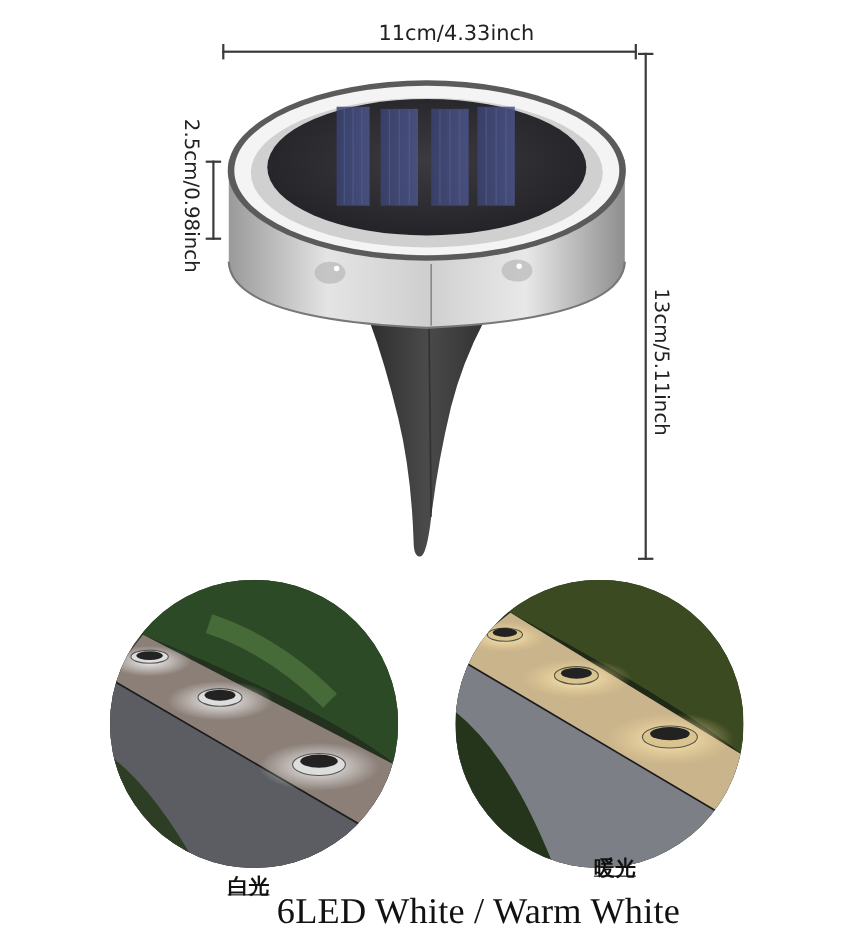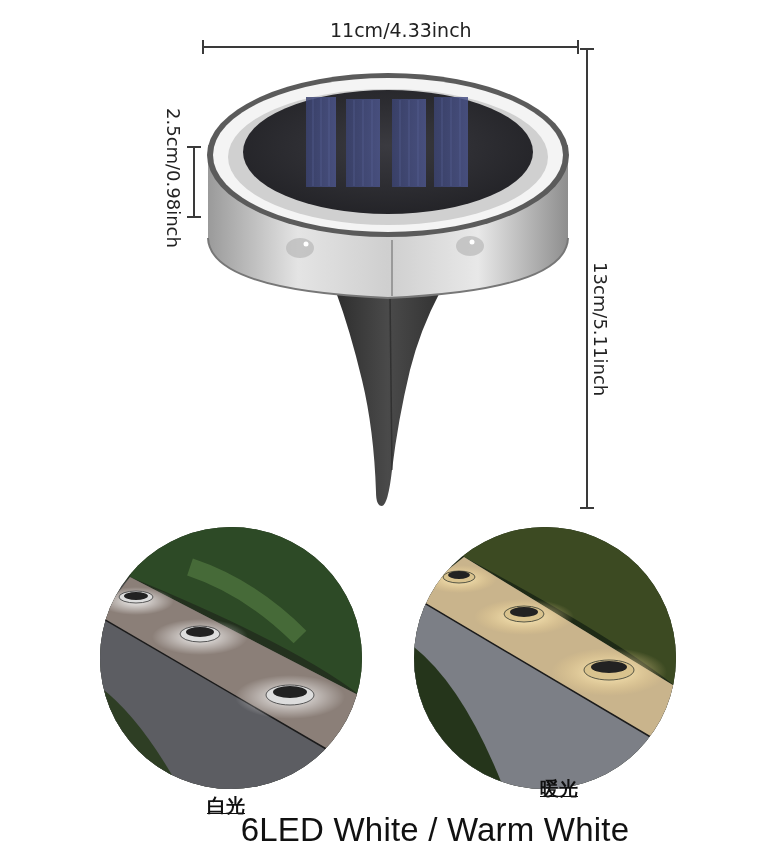"11cm/4.33inch" div.dim-label { left: 330px -> 344px }
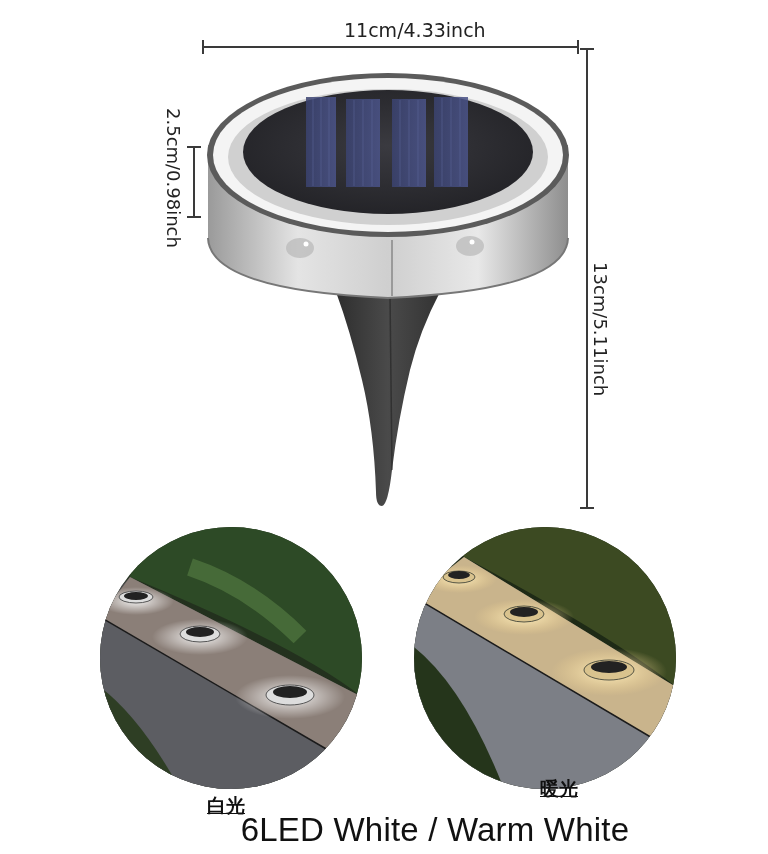"6LED White / Warm White" .footer { font-family: Liberation Sans, sans-serif -> Liberation Serif, serif }
